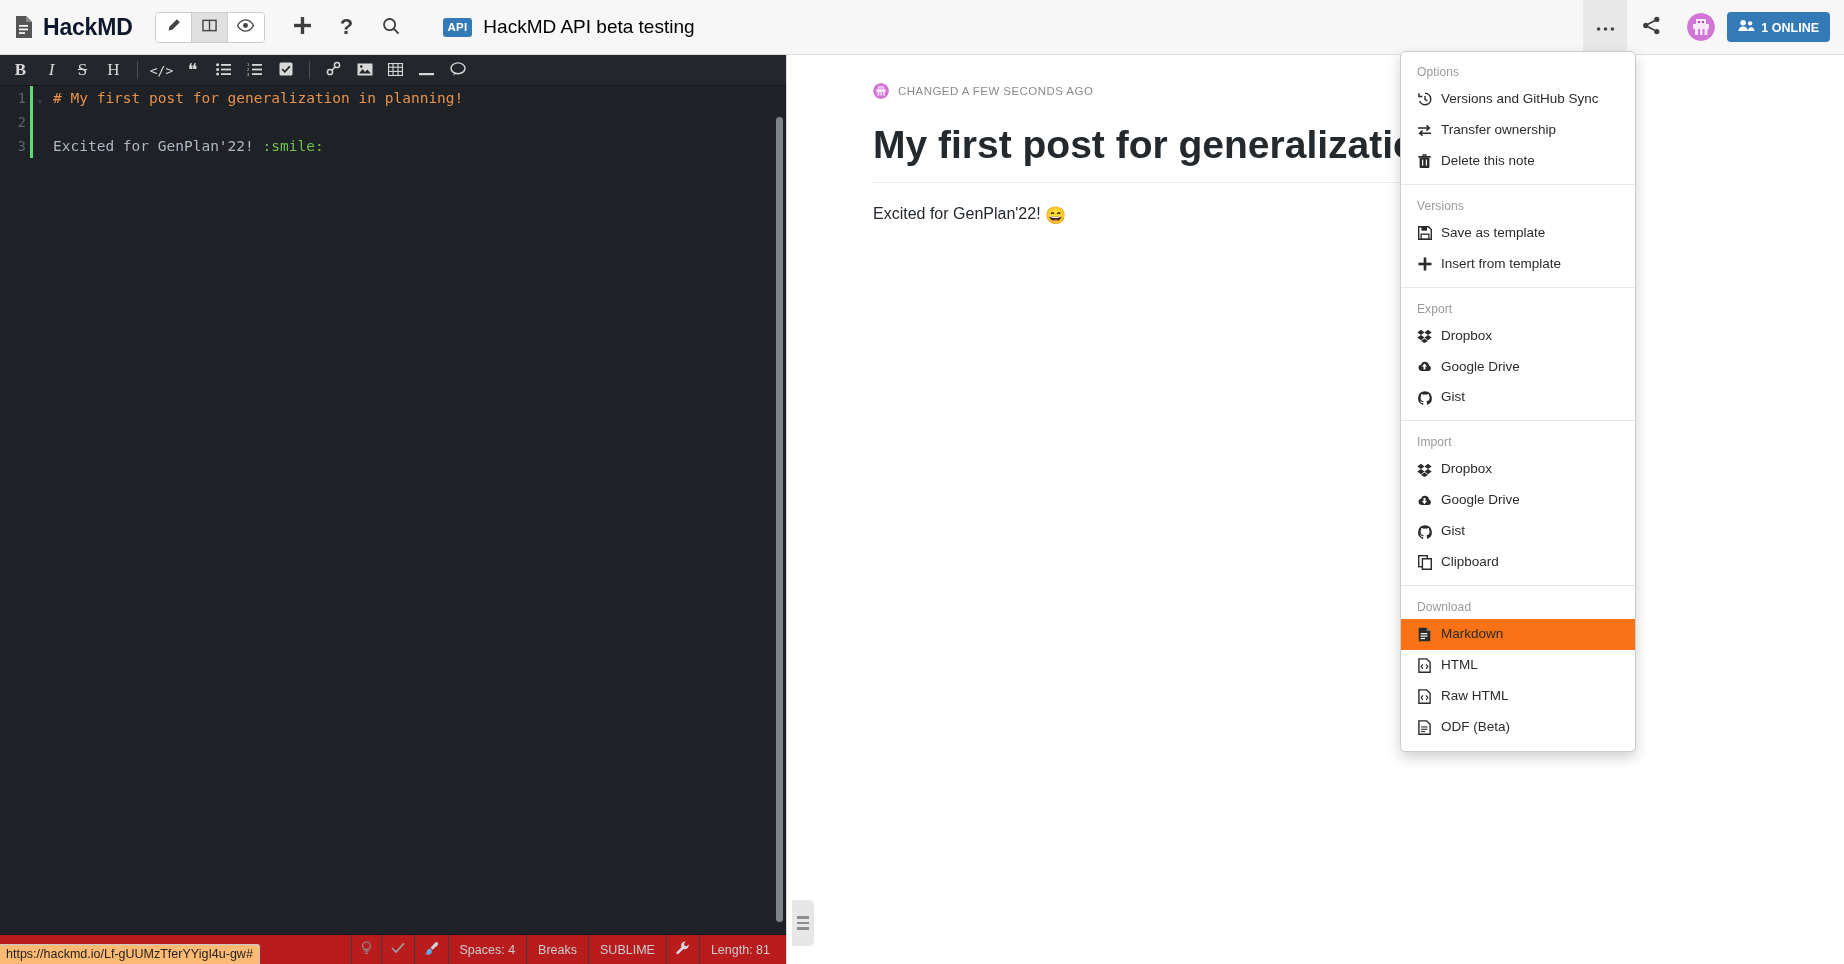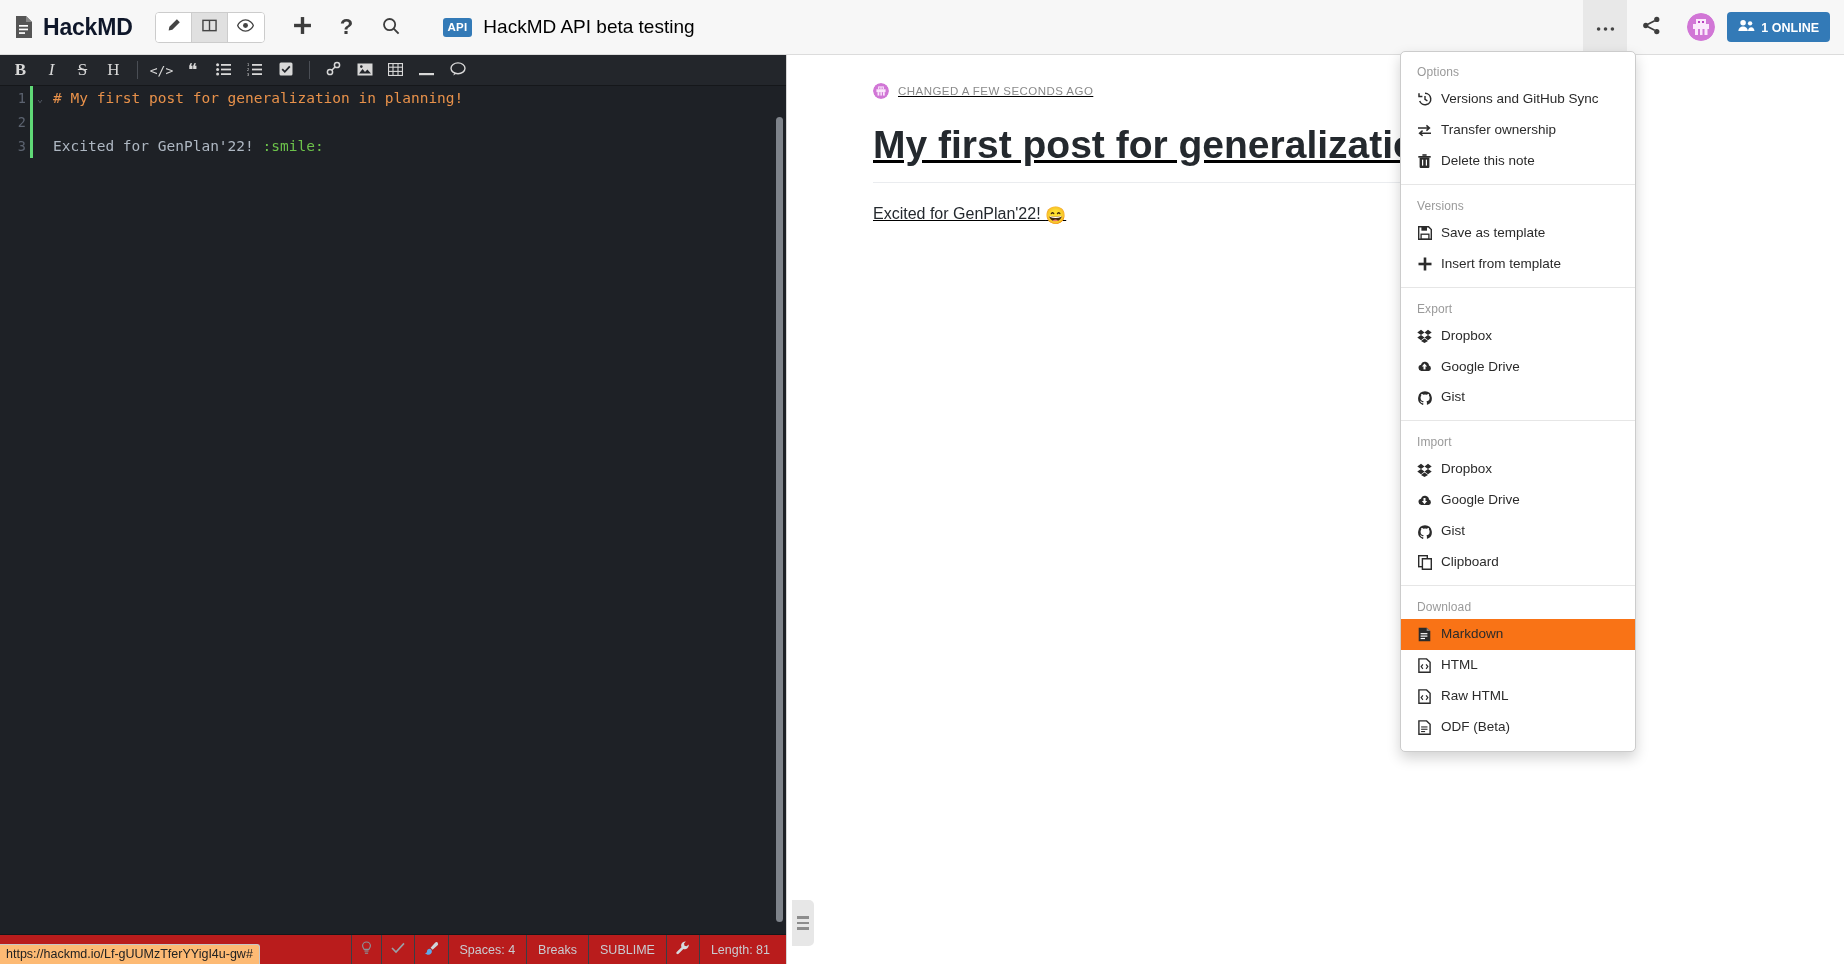"CHANGED A FEW SECONDS AGO" #preview-pane { text-decoration: underline -> none }
